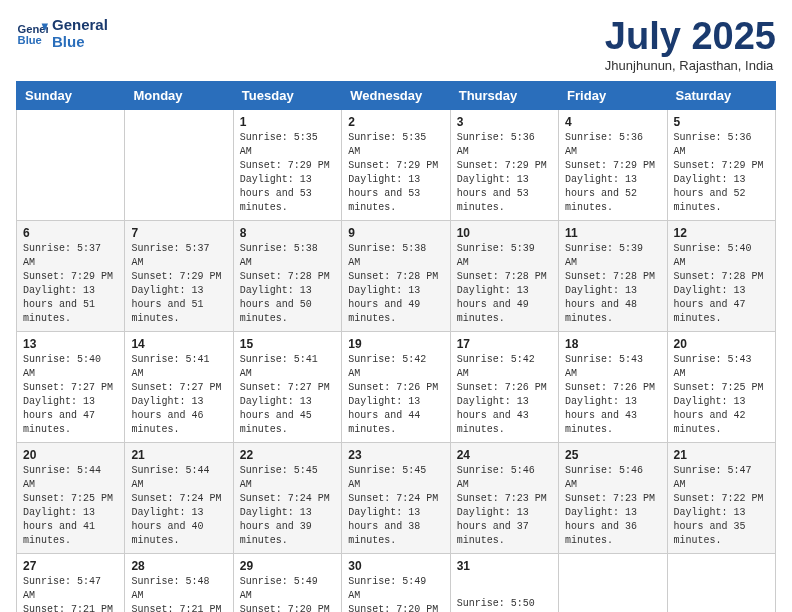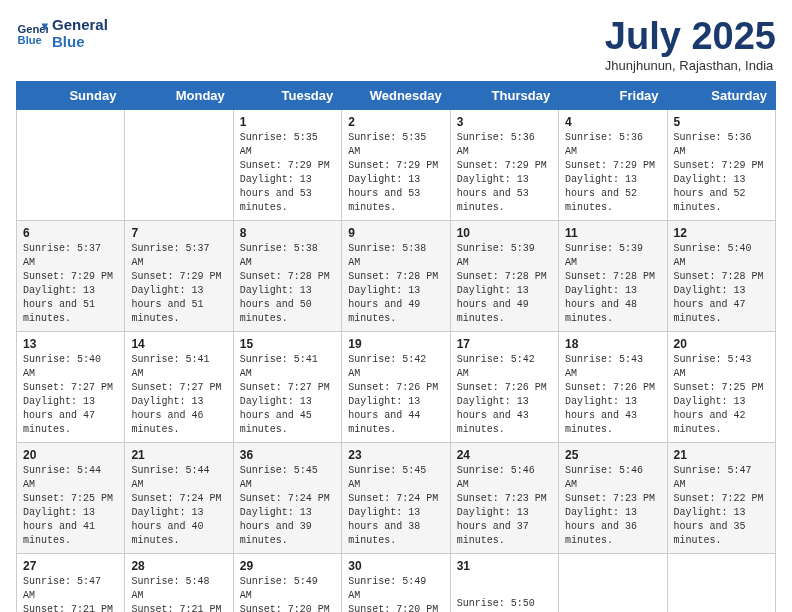"Sunday" .calendar thead tr th { text-align: right -> left }
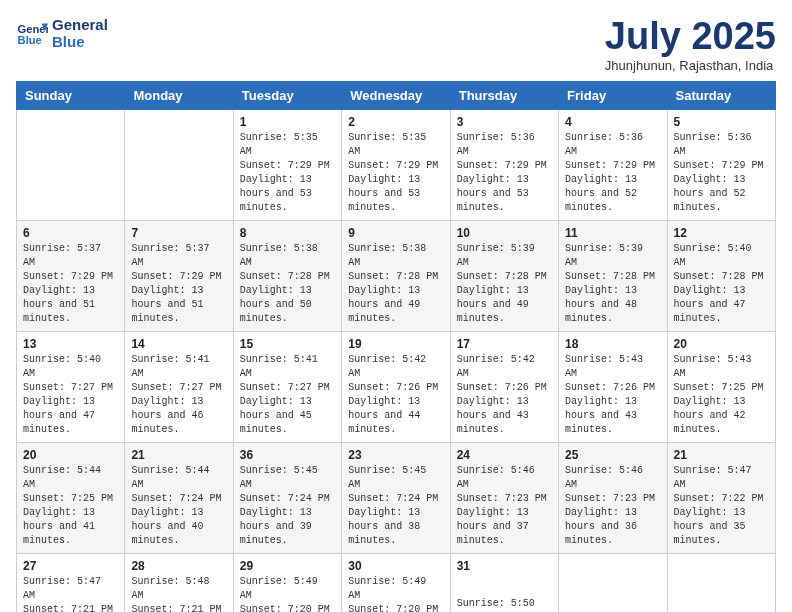"36" span.day-num { text: 36 -> 22 }
